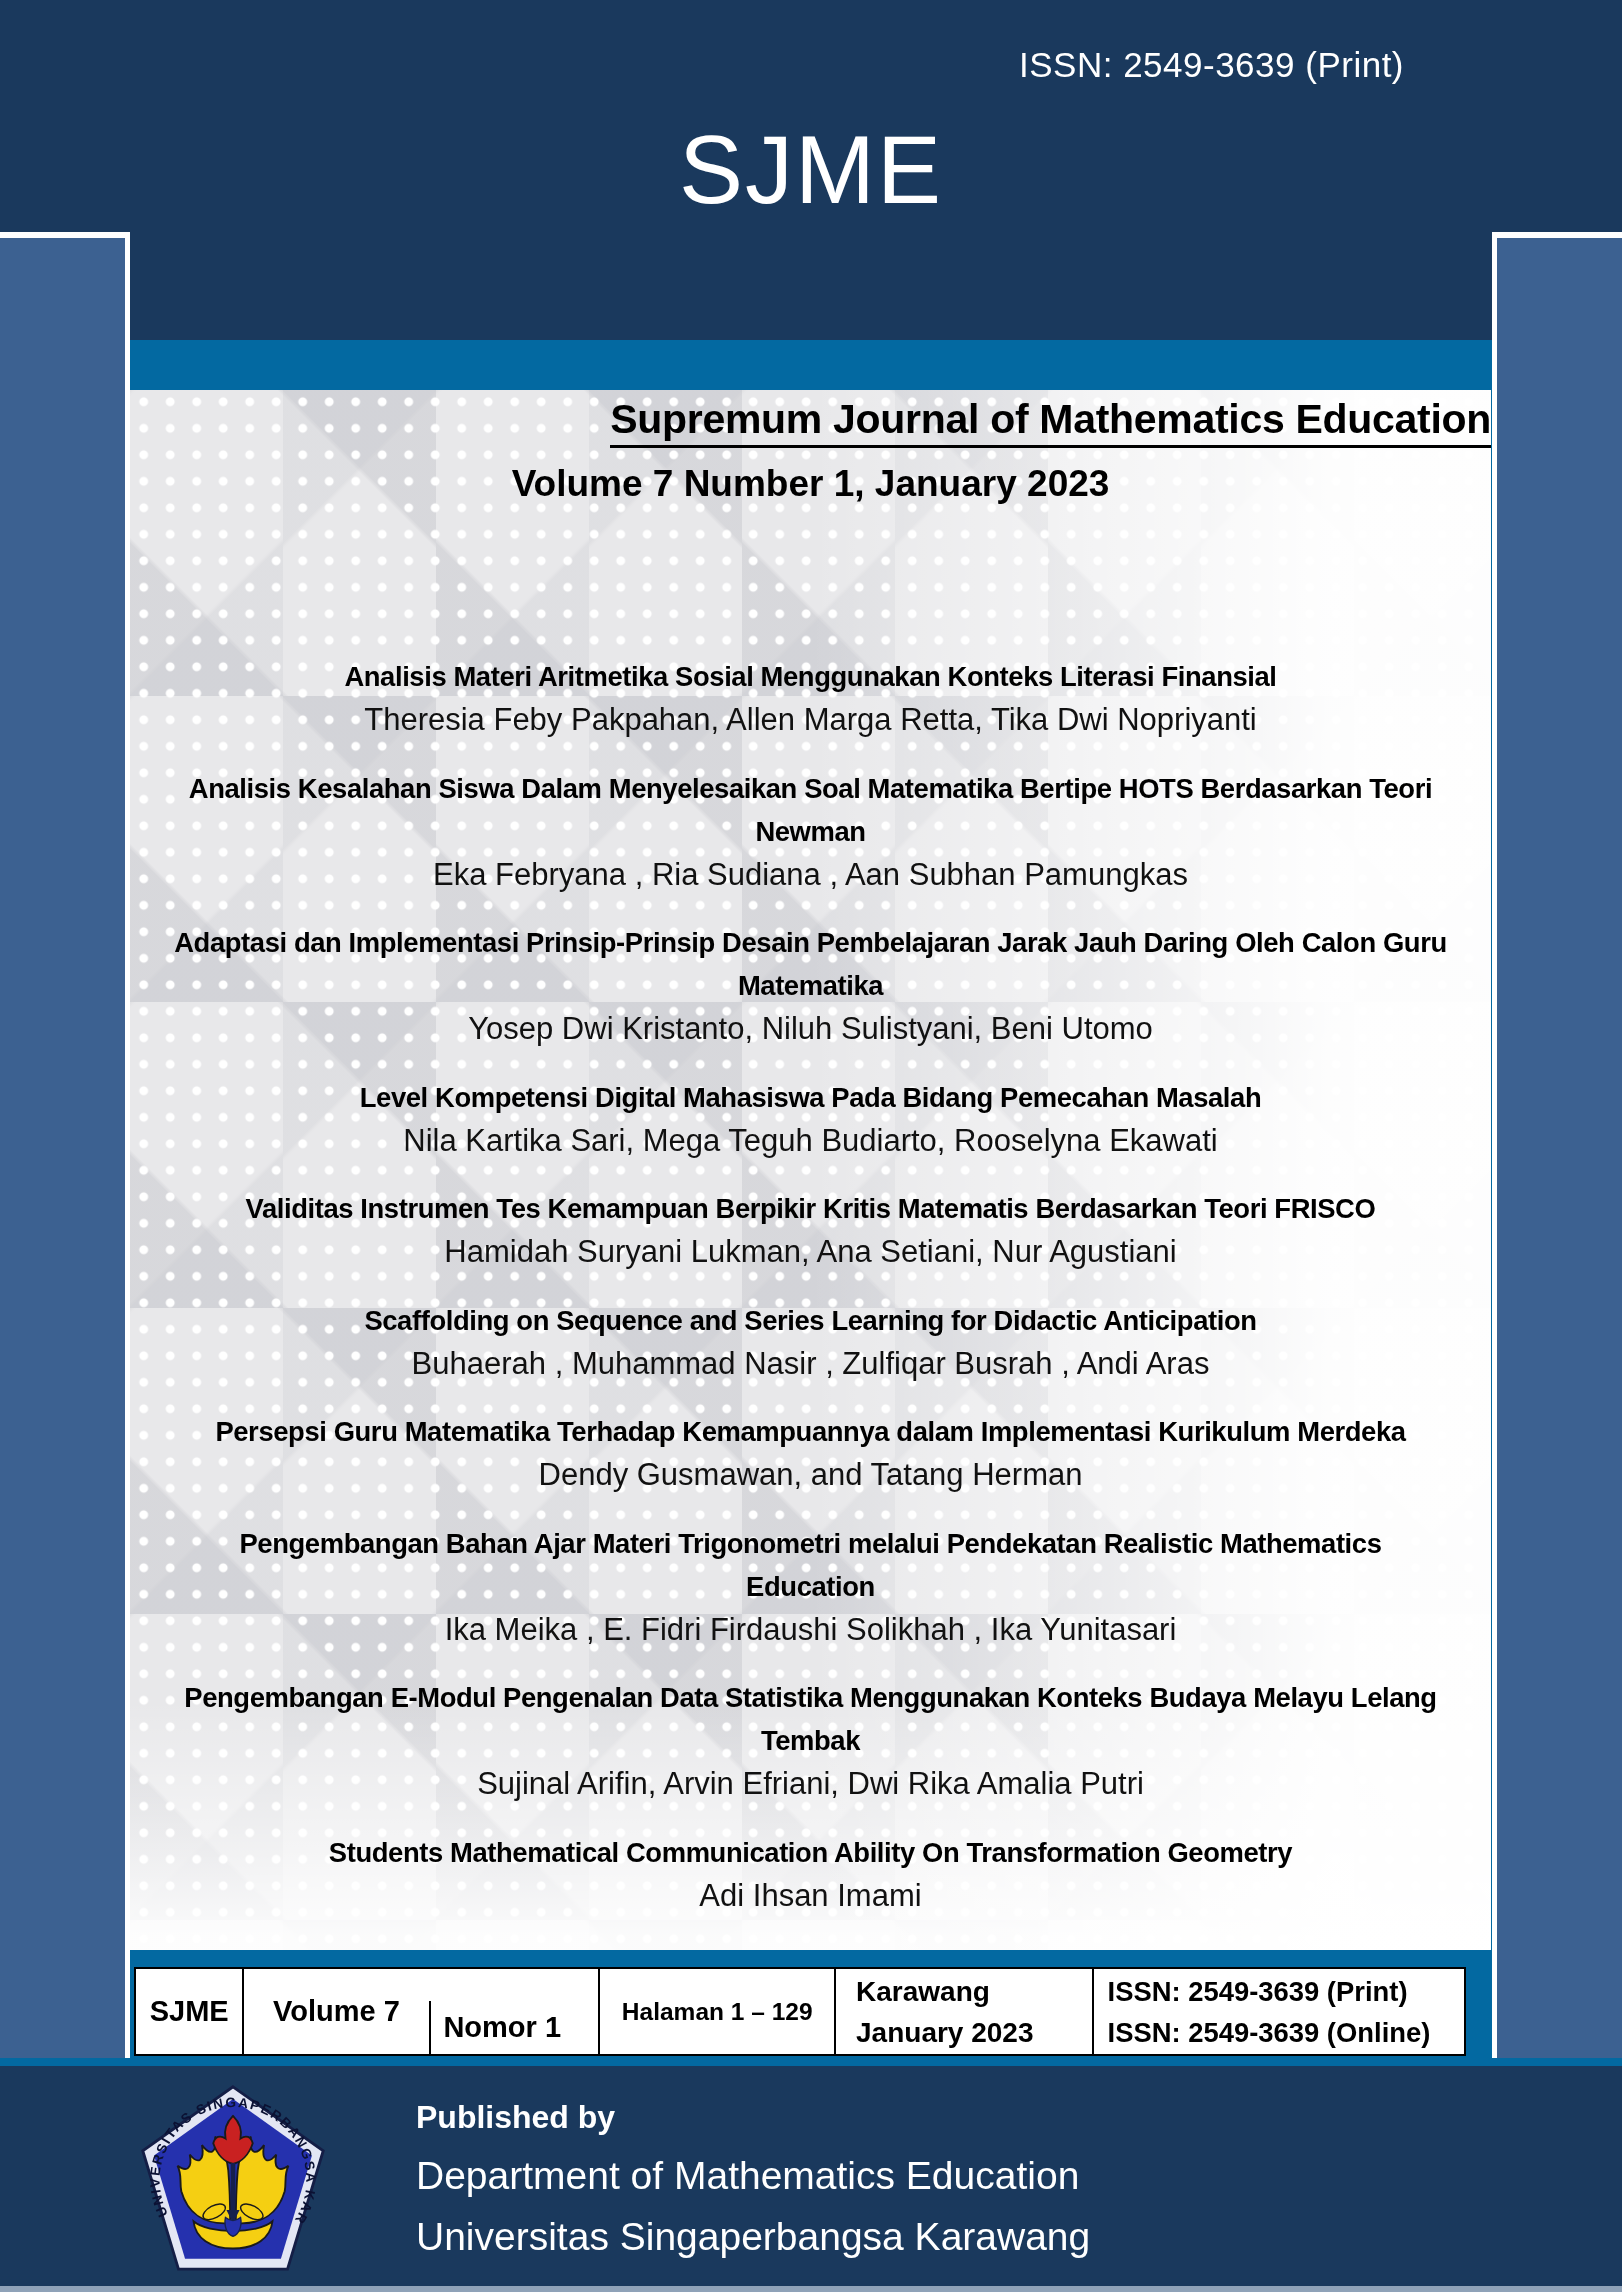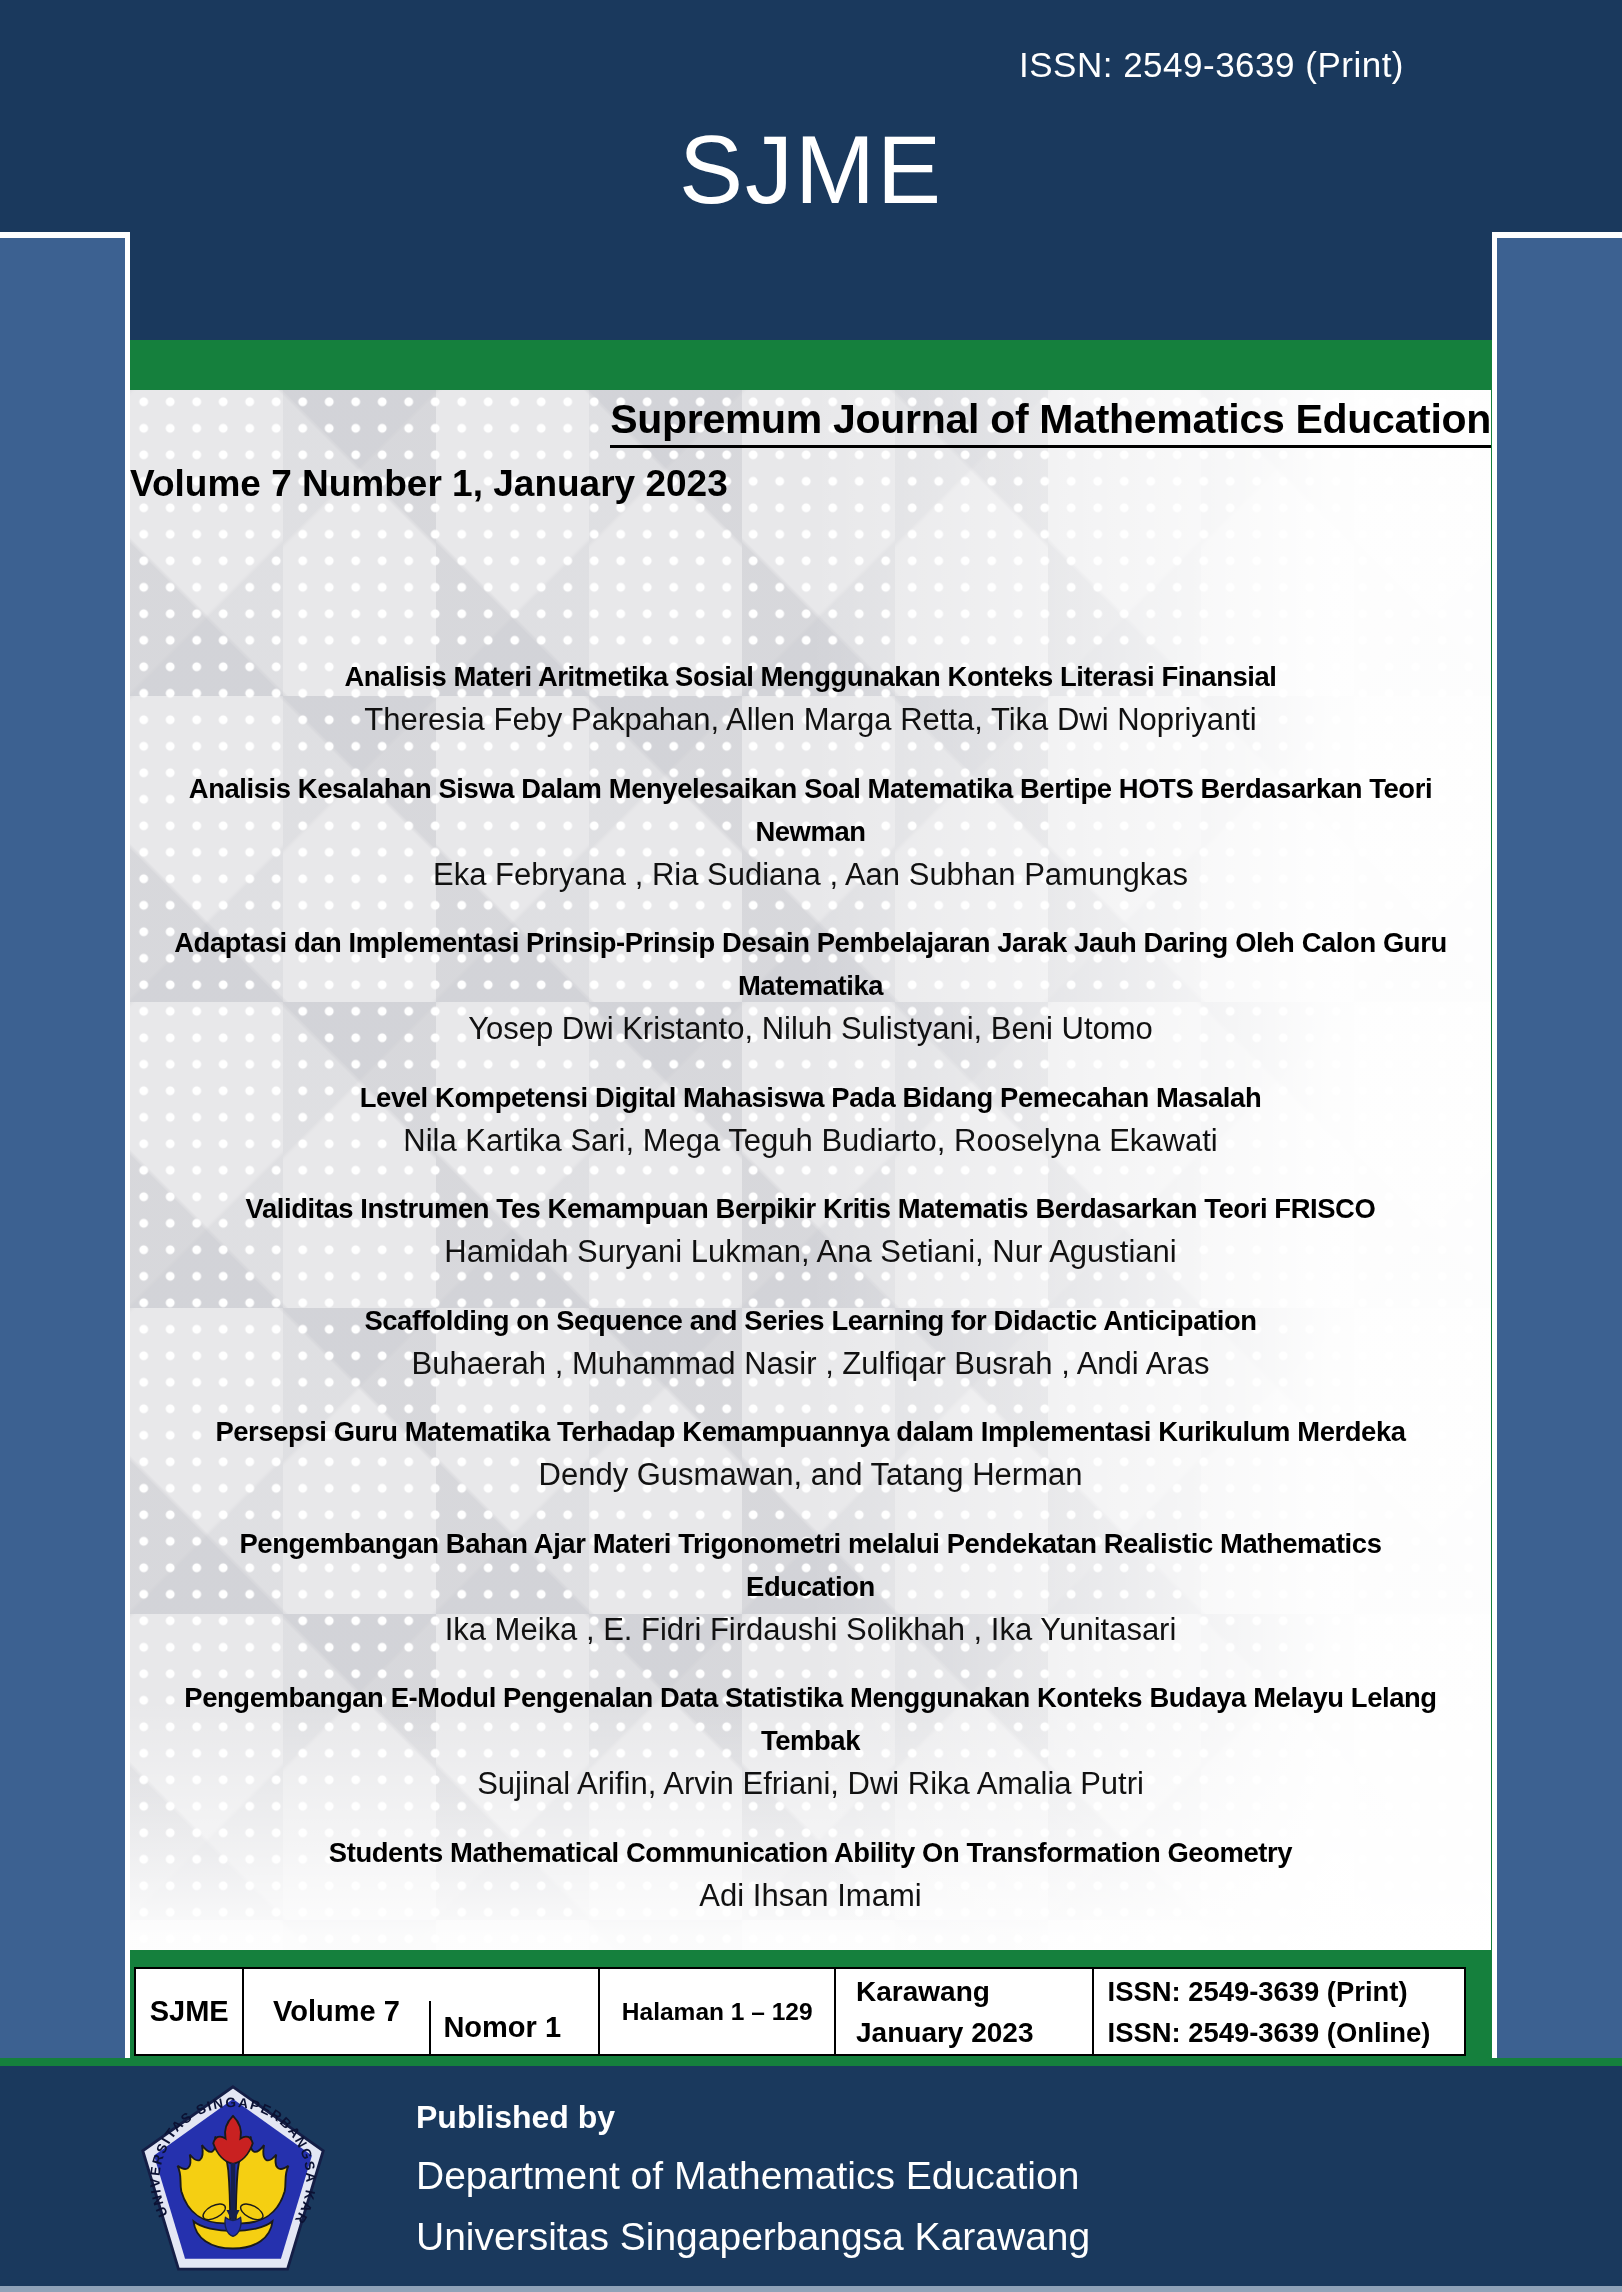"ISSN: 2549-3639 (Print)" .page { background: #15803d -> #0369a1 }
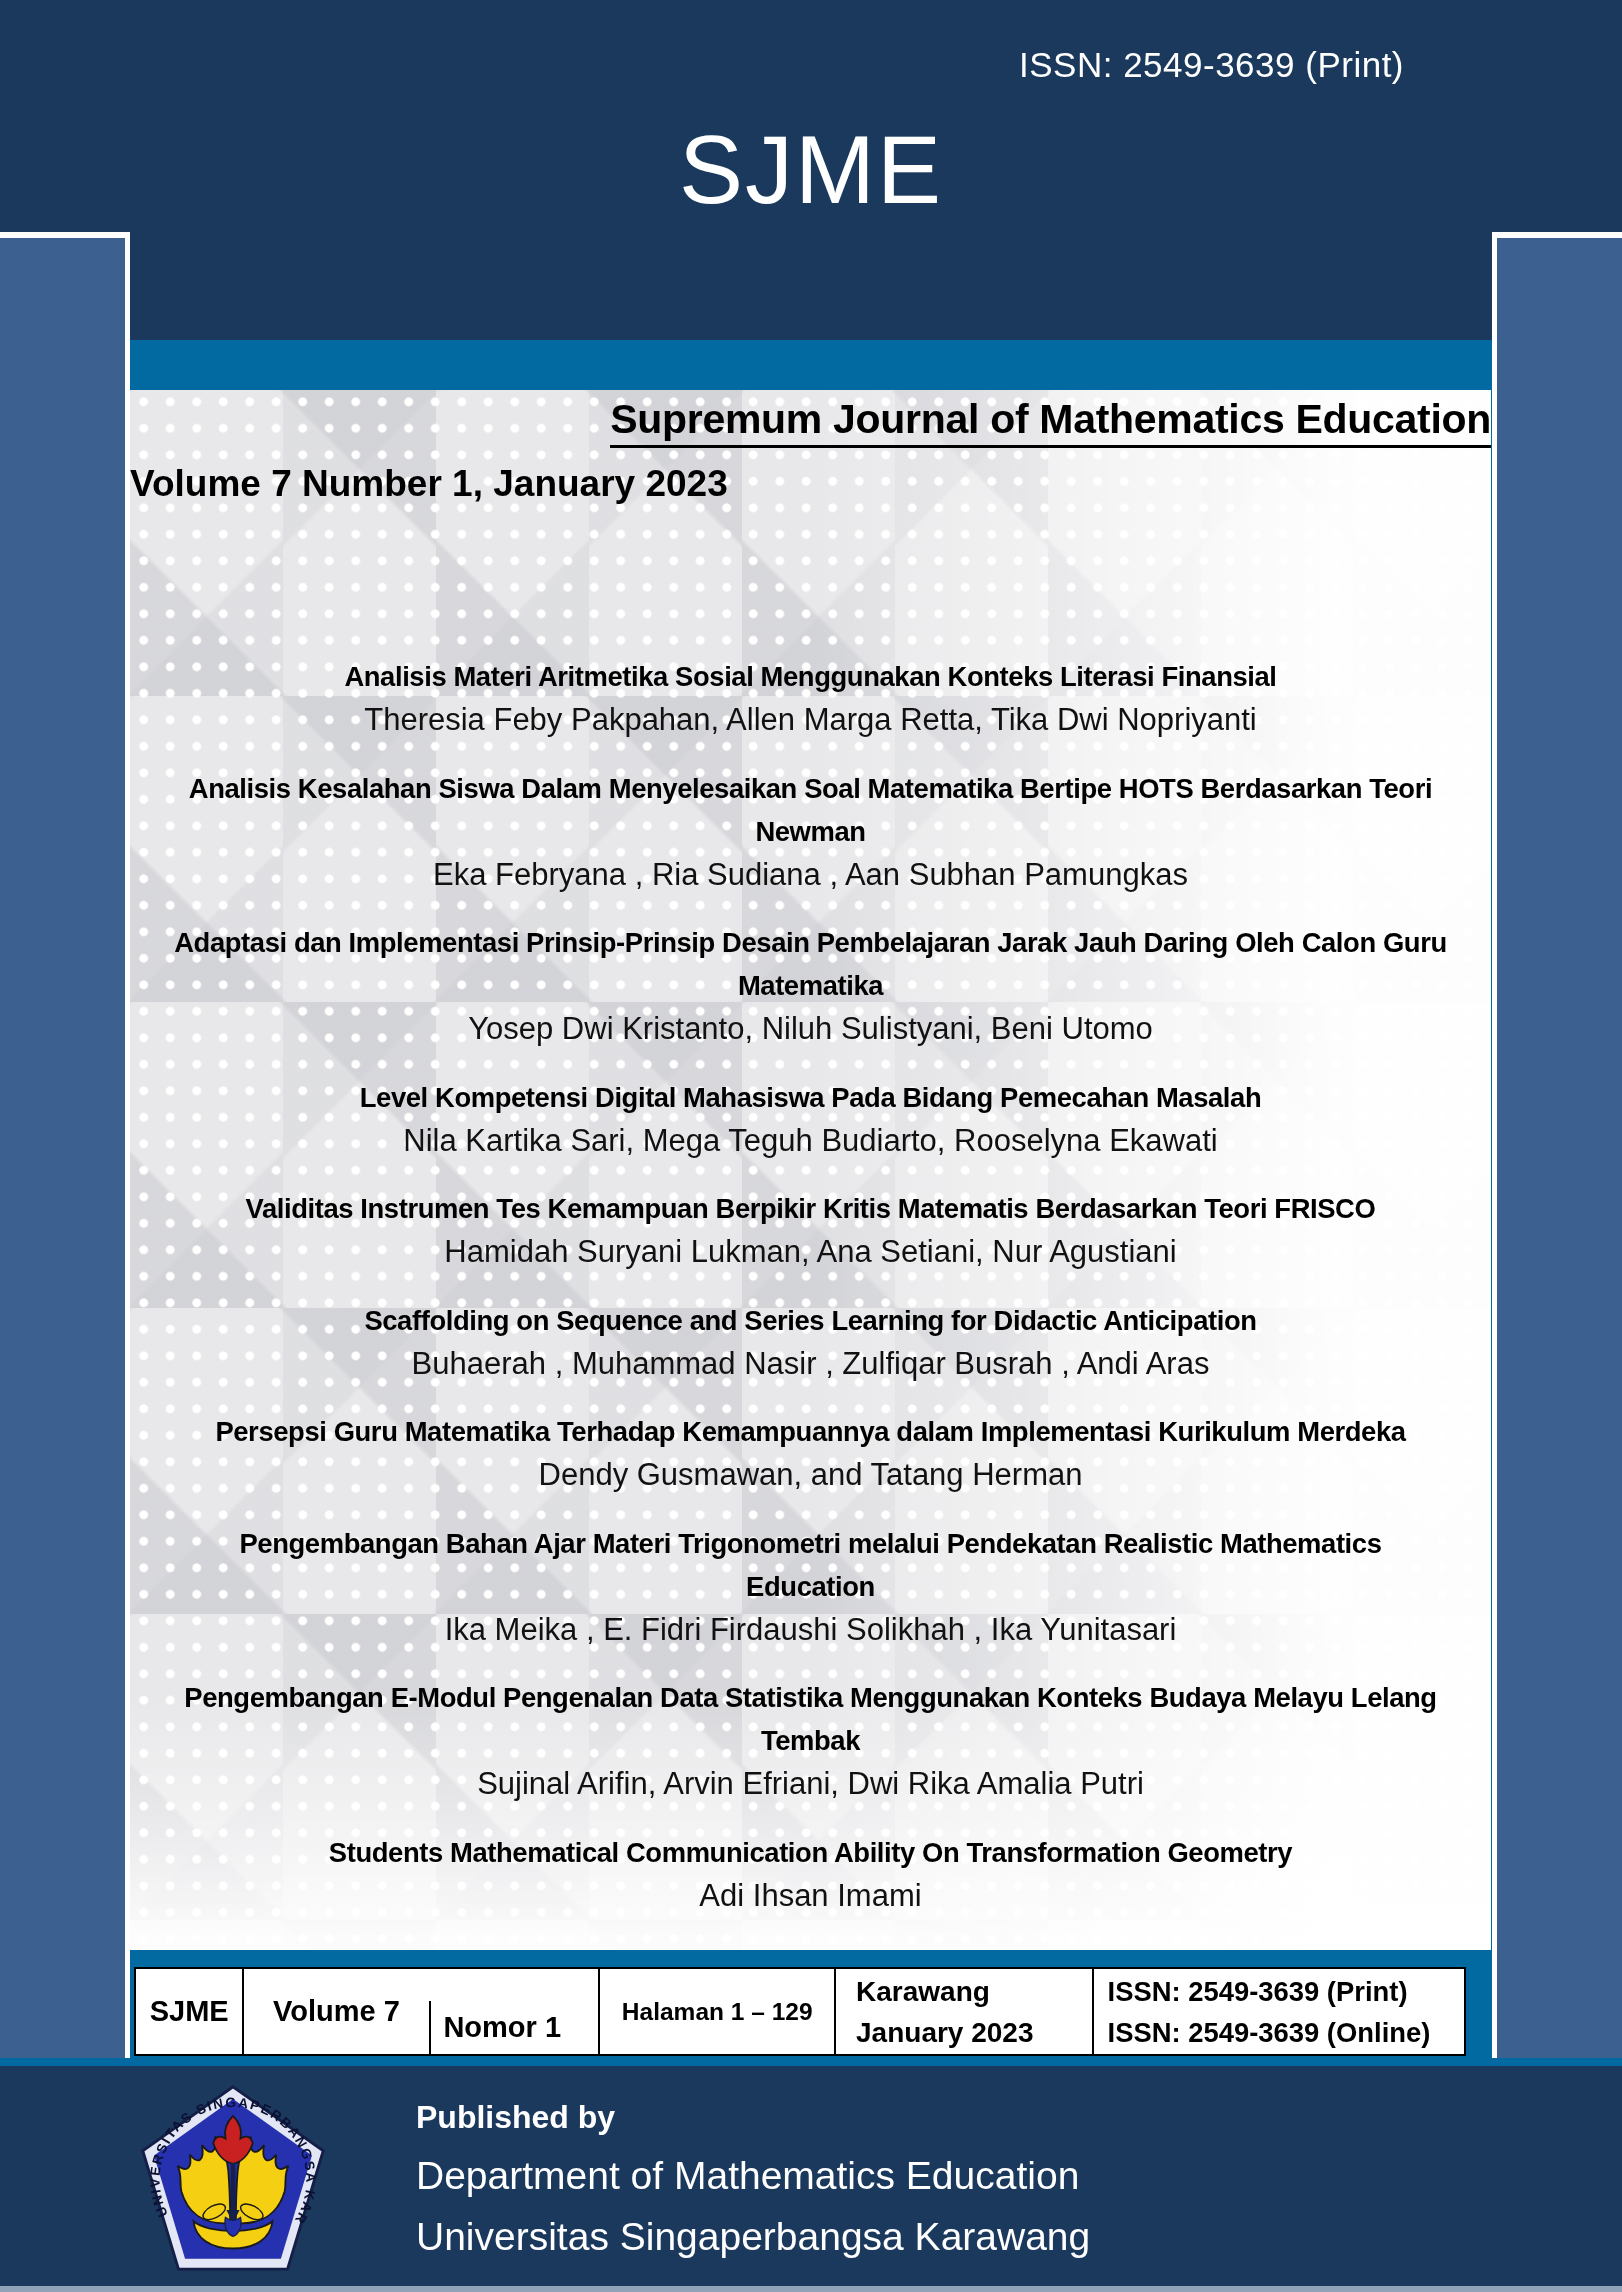"Volume 7 Number 1, January" .issue-line { text-align: none -> center }
